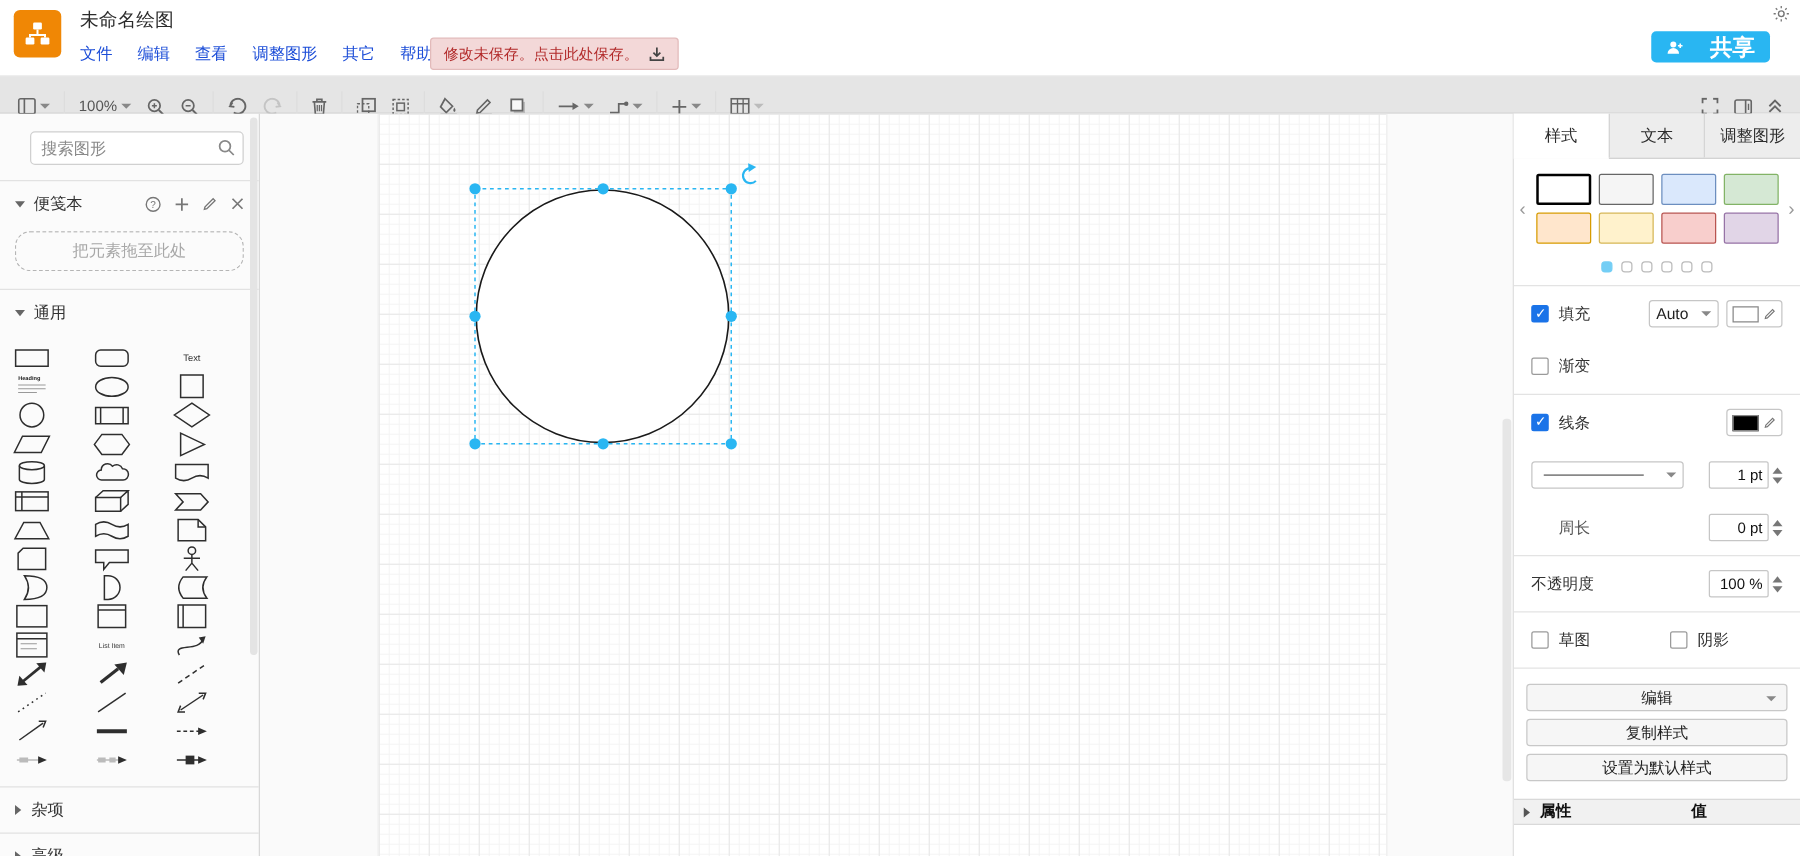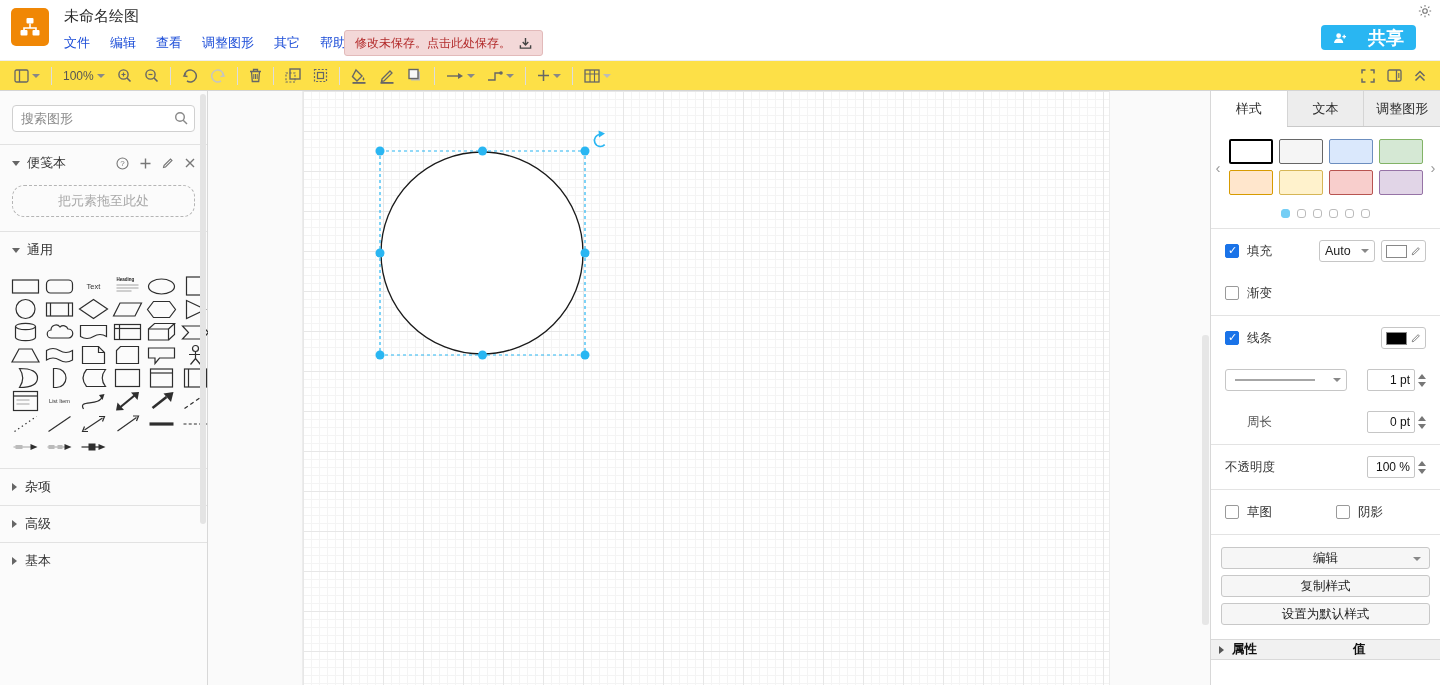"100%" #toolbar { align-items: center -> flex-start; background: #fde047 -> #e5e5e5; padding: 0 8px -> 12px 8px }
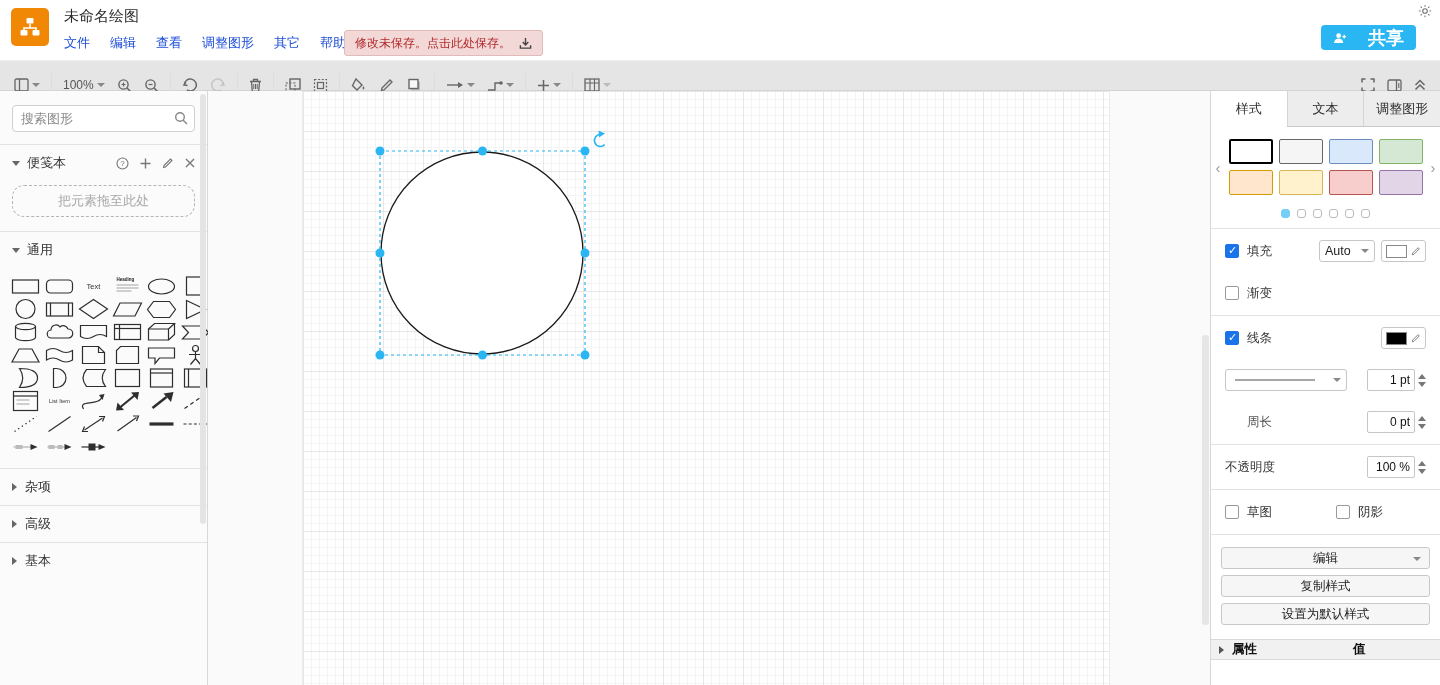"搜索图形" .search-wrap { margin: 14px 12px 12px 12px -> 14px 12px 12px 24px }
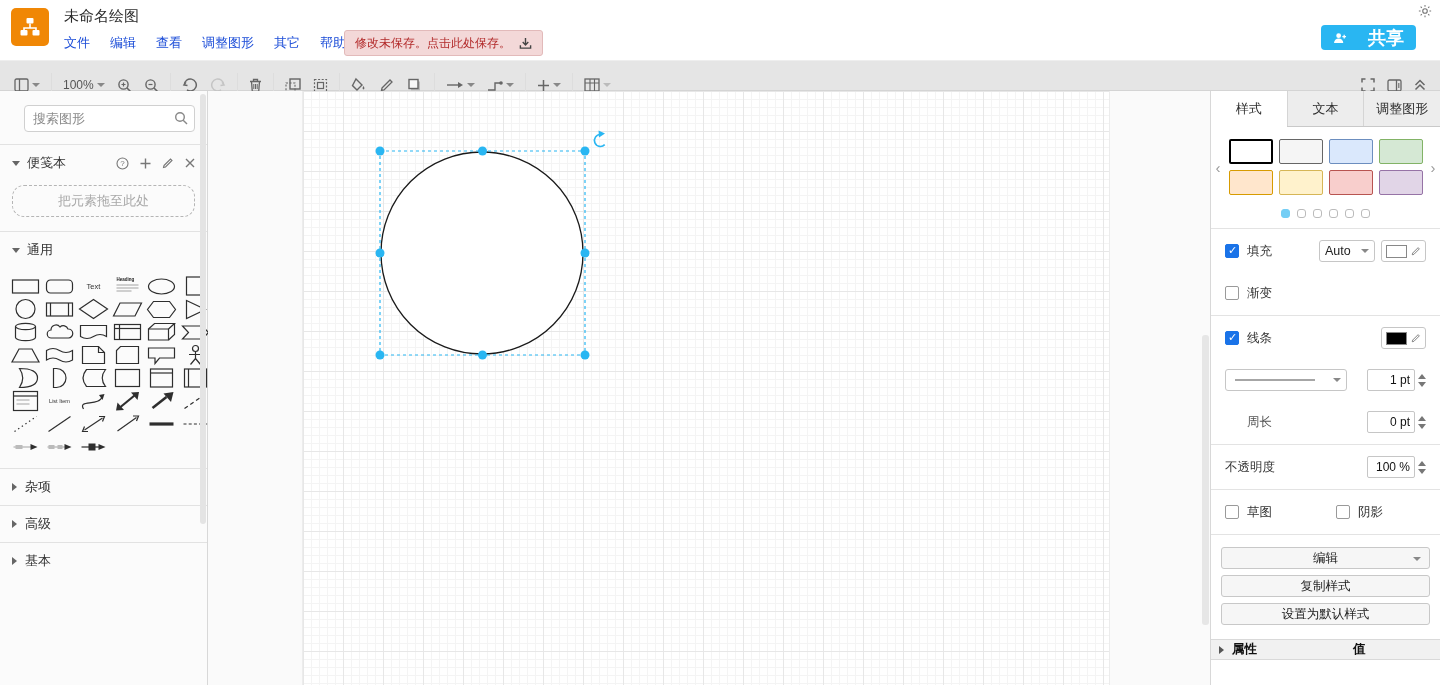"Text" .shape-grid { grid-template-columns: repeat(6,1fr) -> repeat(3,1fr) }
